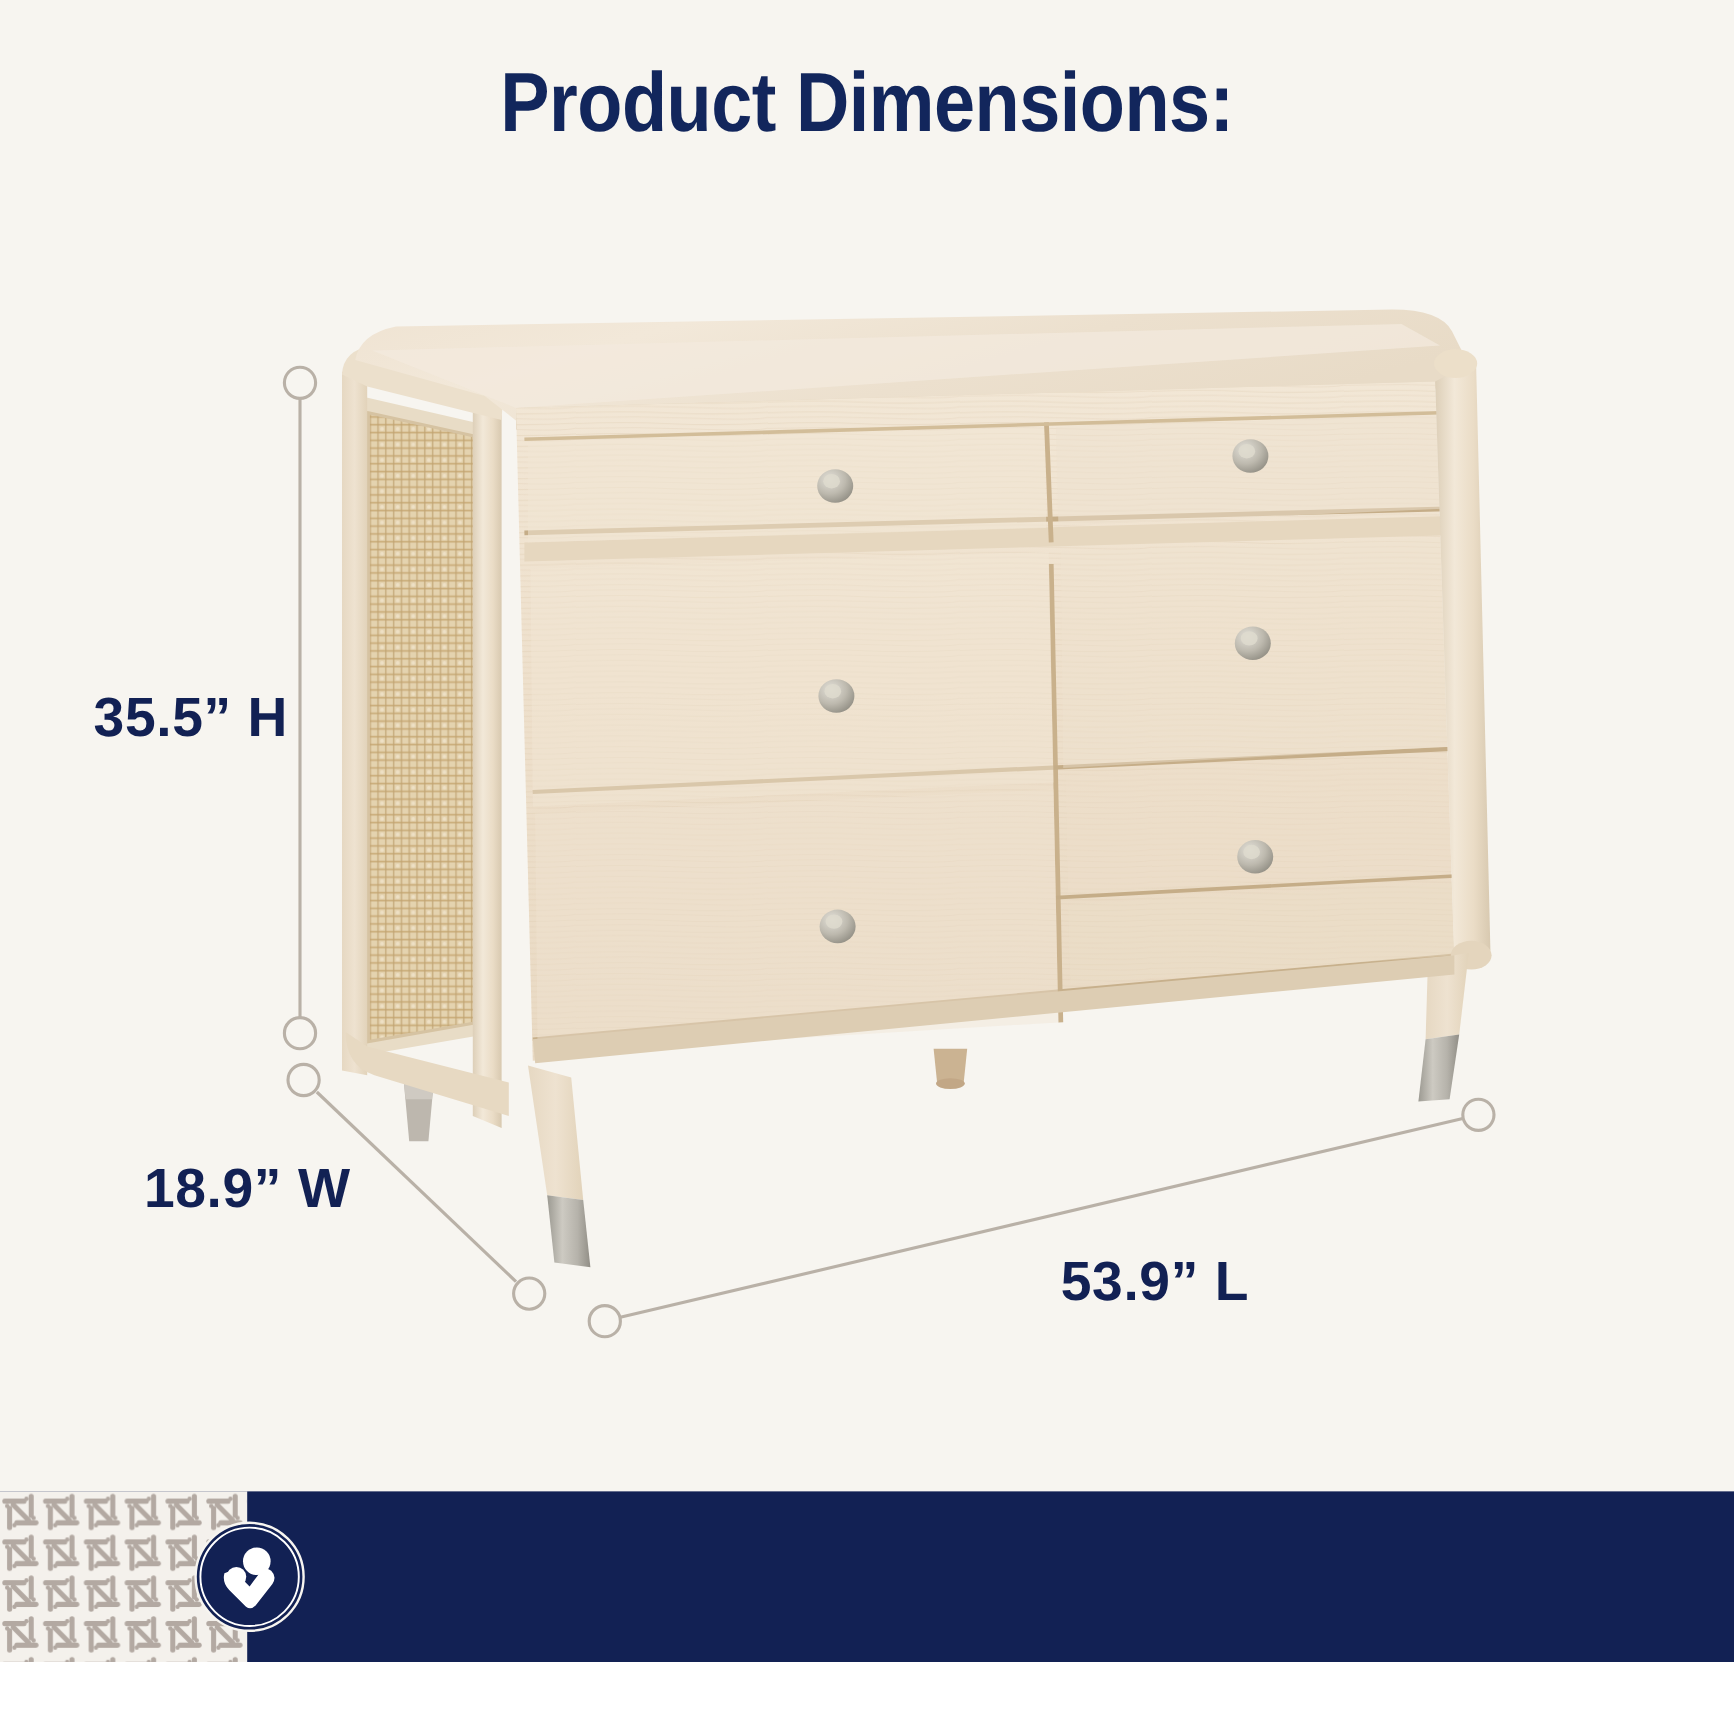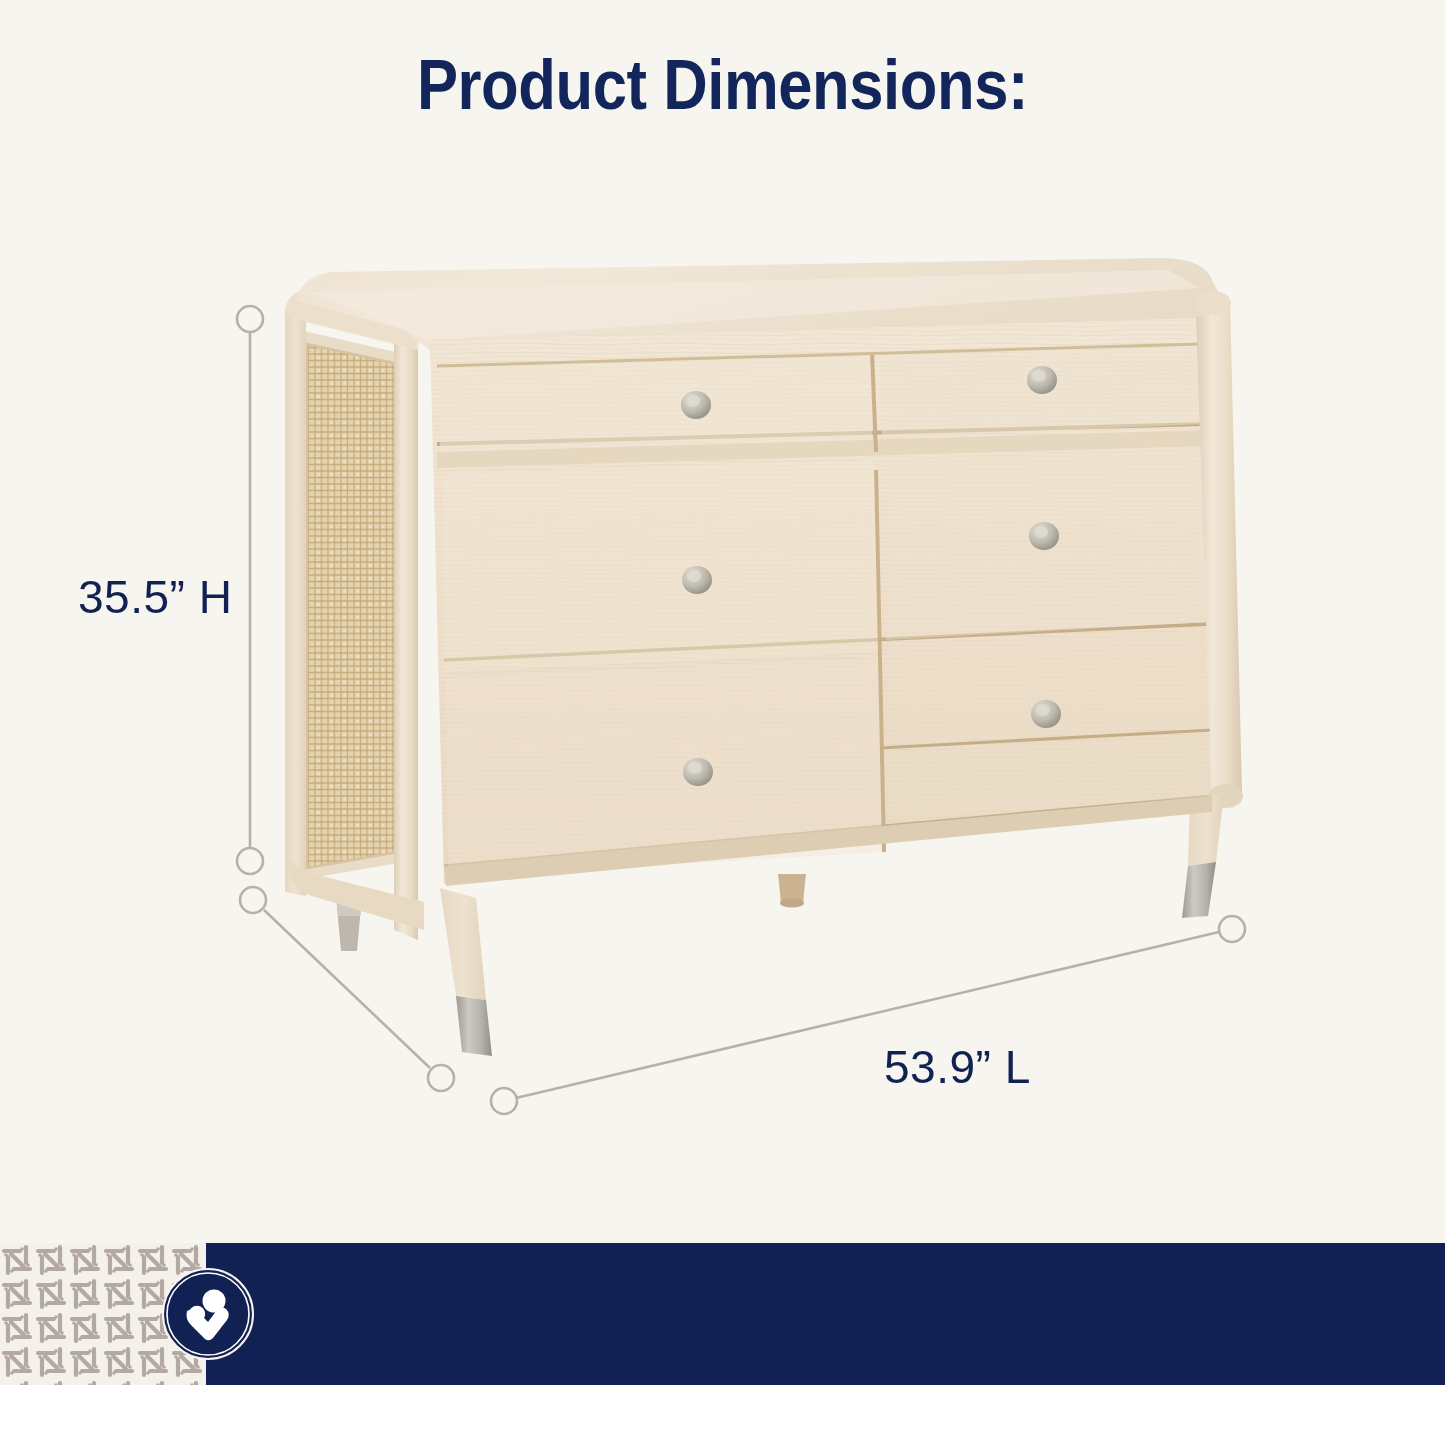"35.5” H" .dim-label { font-weight: 400 -> 700 }
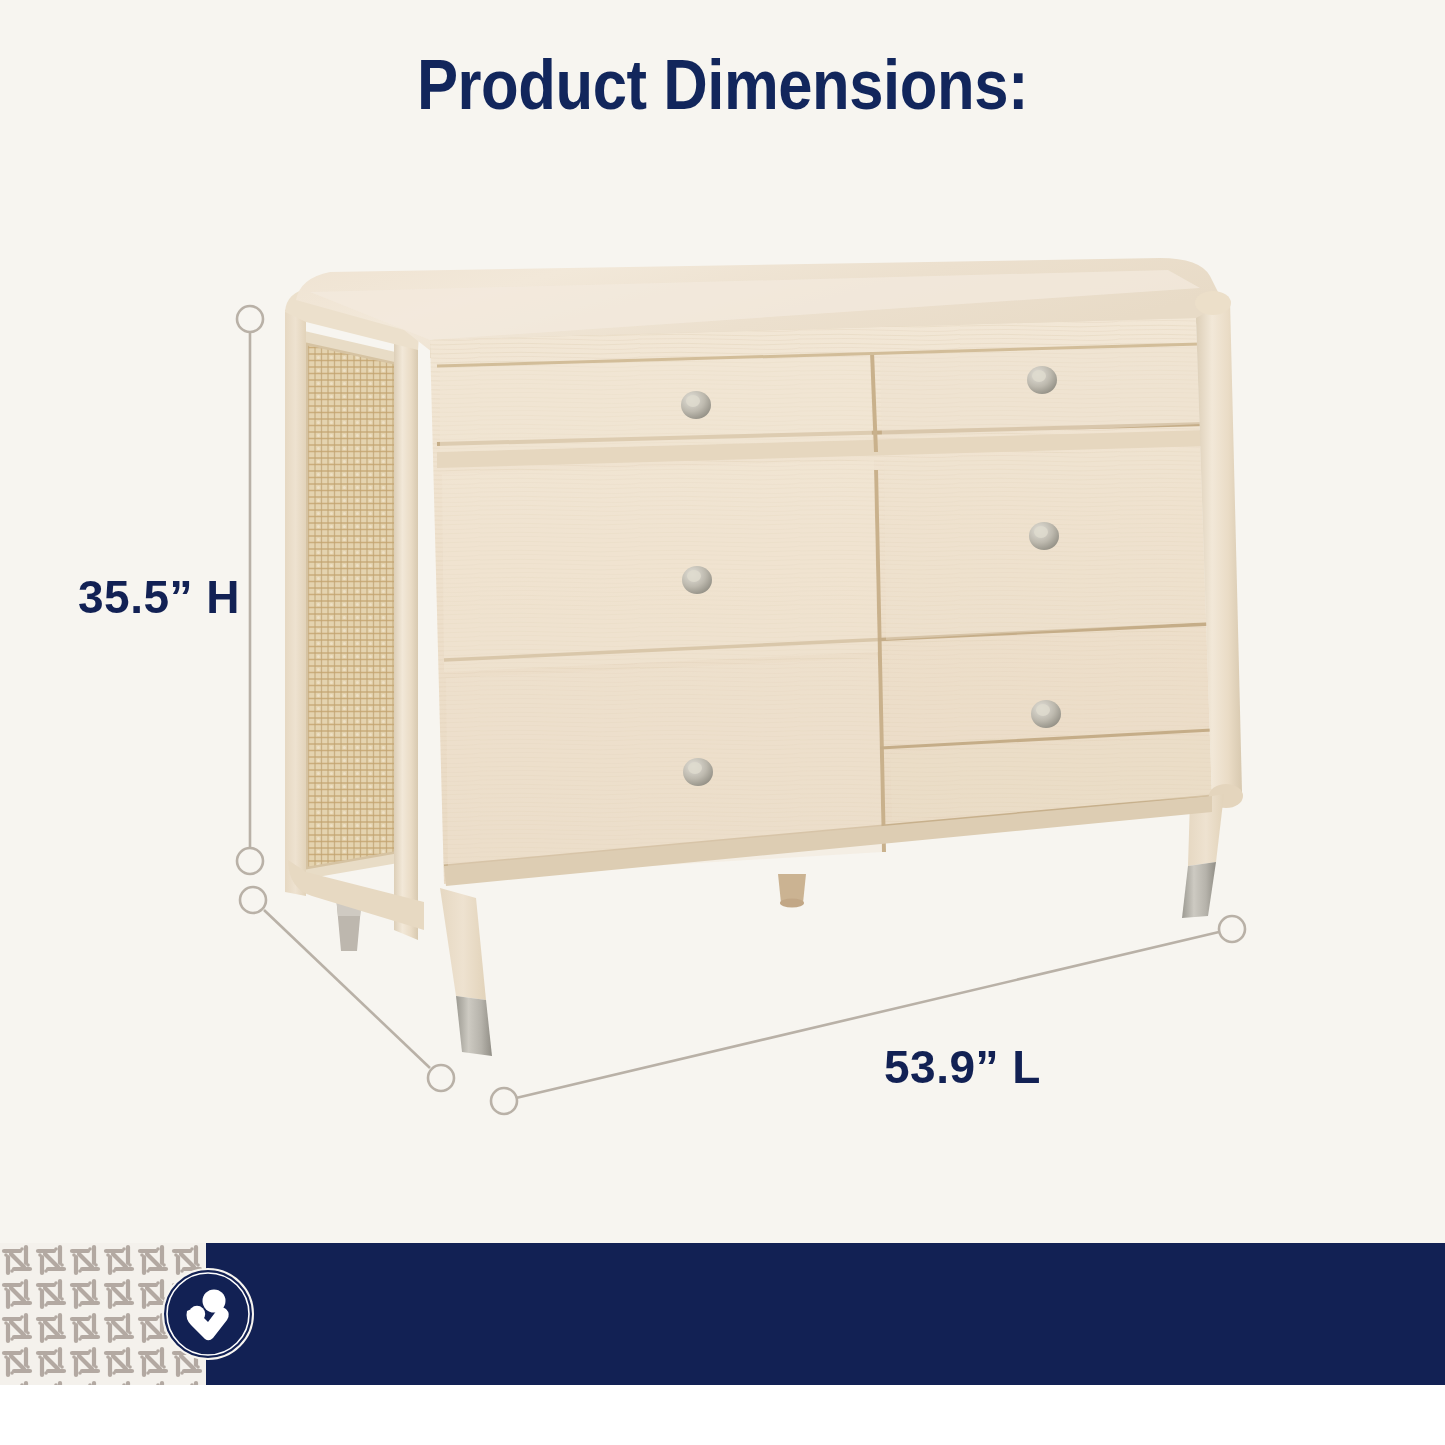"18.9” W" div.dim-label { html: none -> <div>18.9” W</div> }
